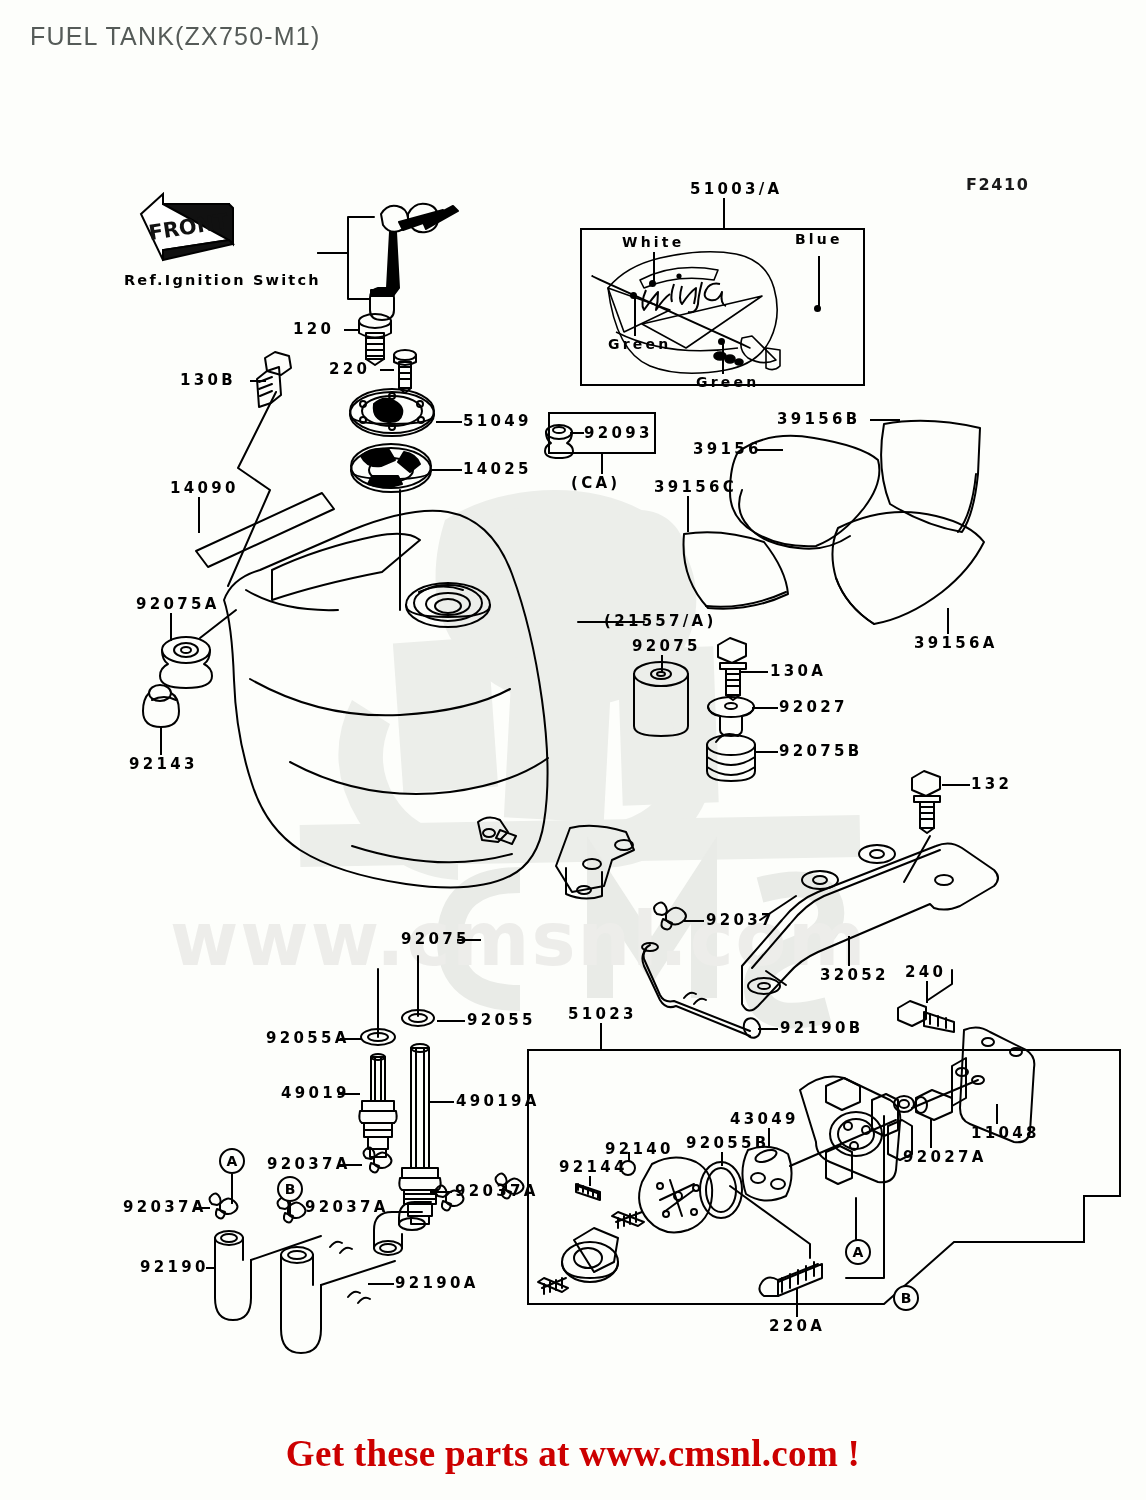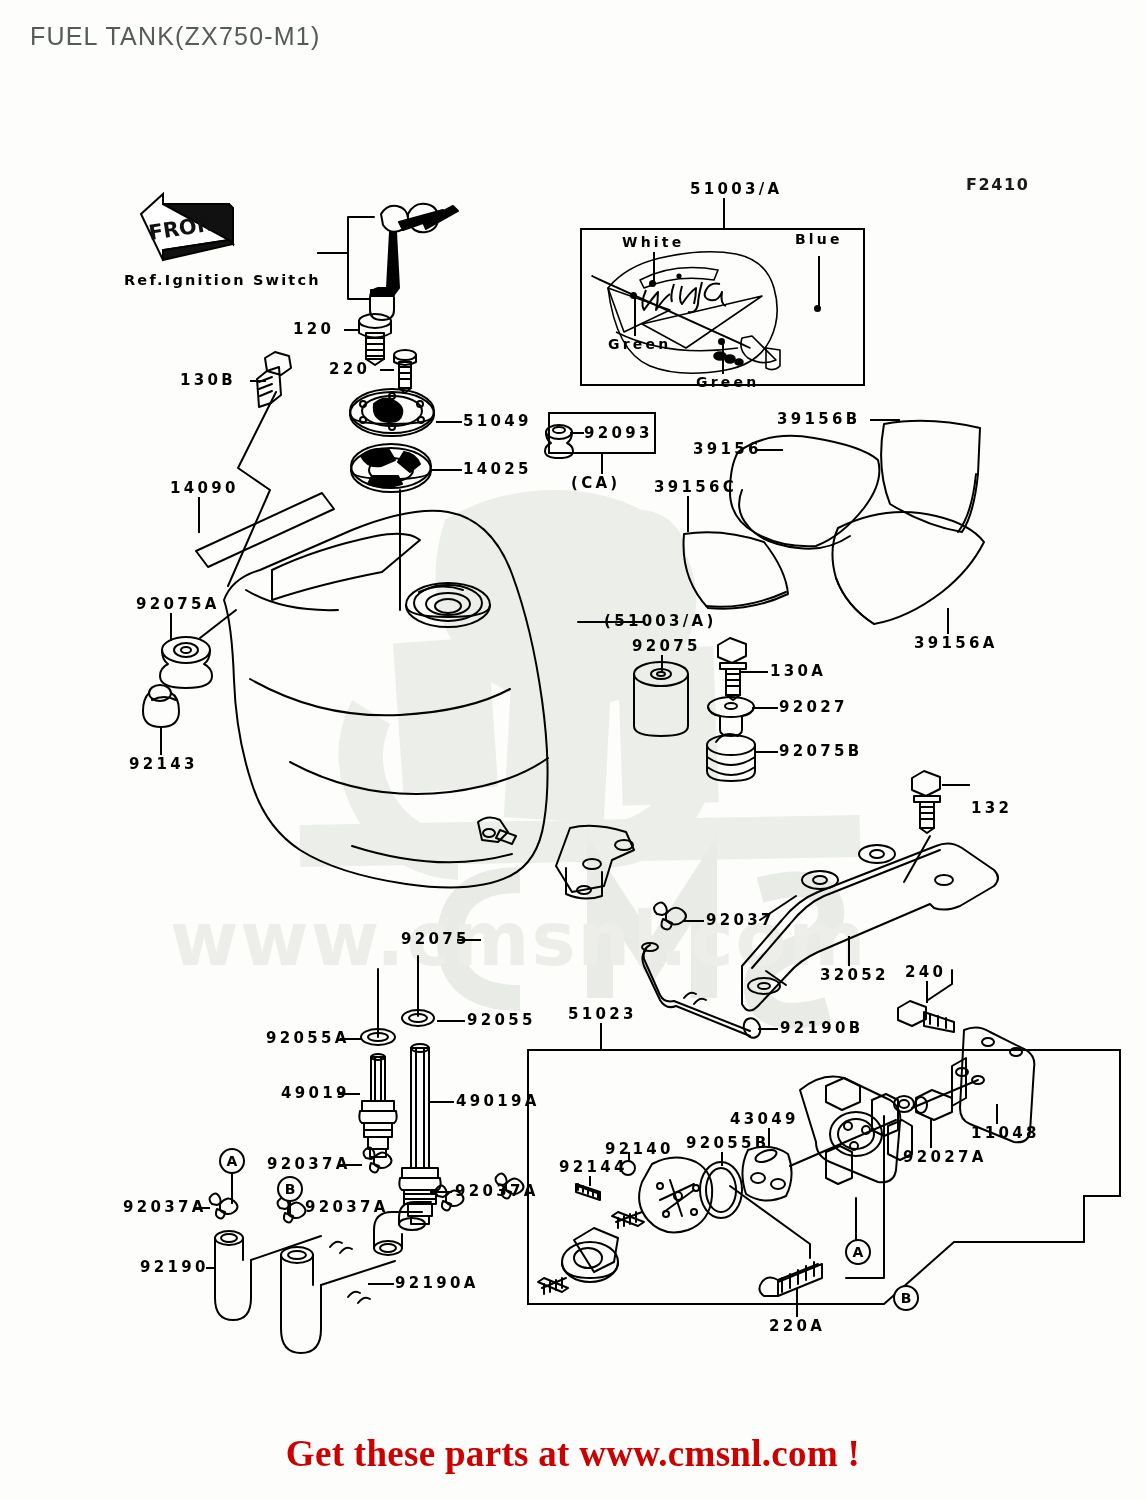"(51003/A)" div.lbl { text: 51003/A -> 21557/A }
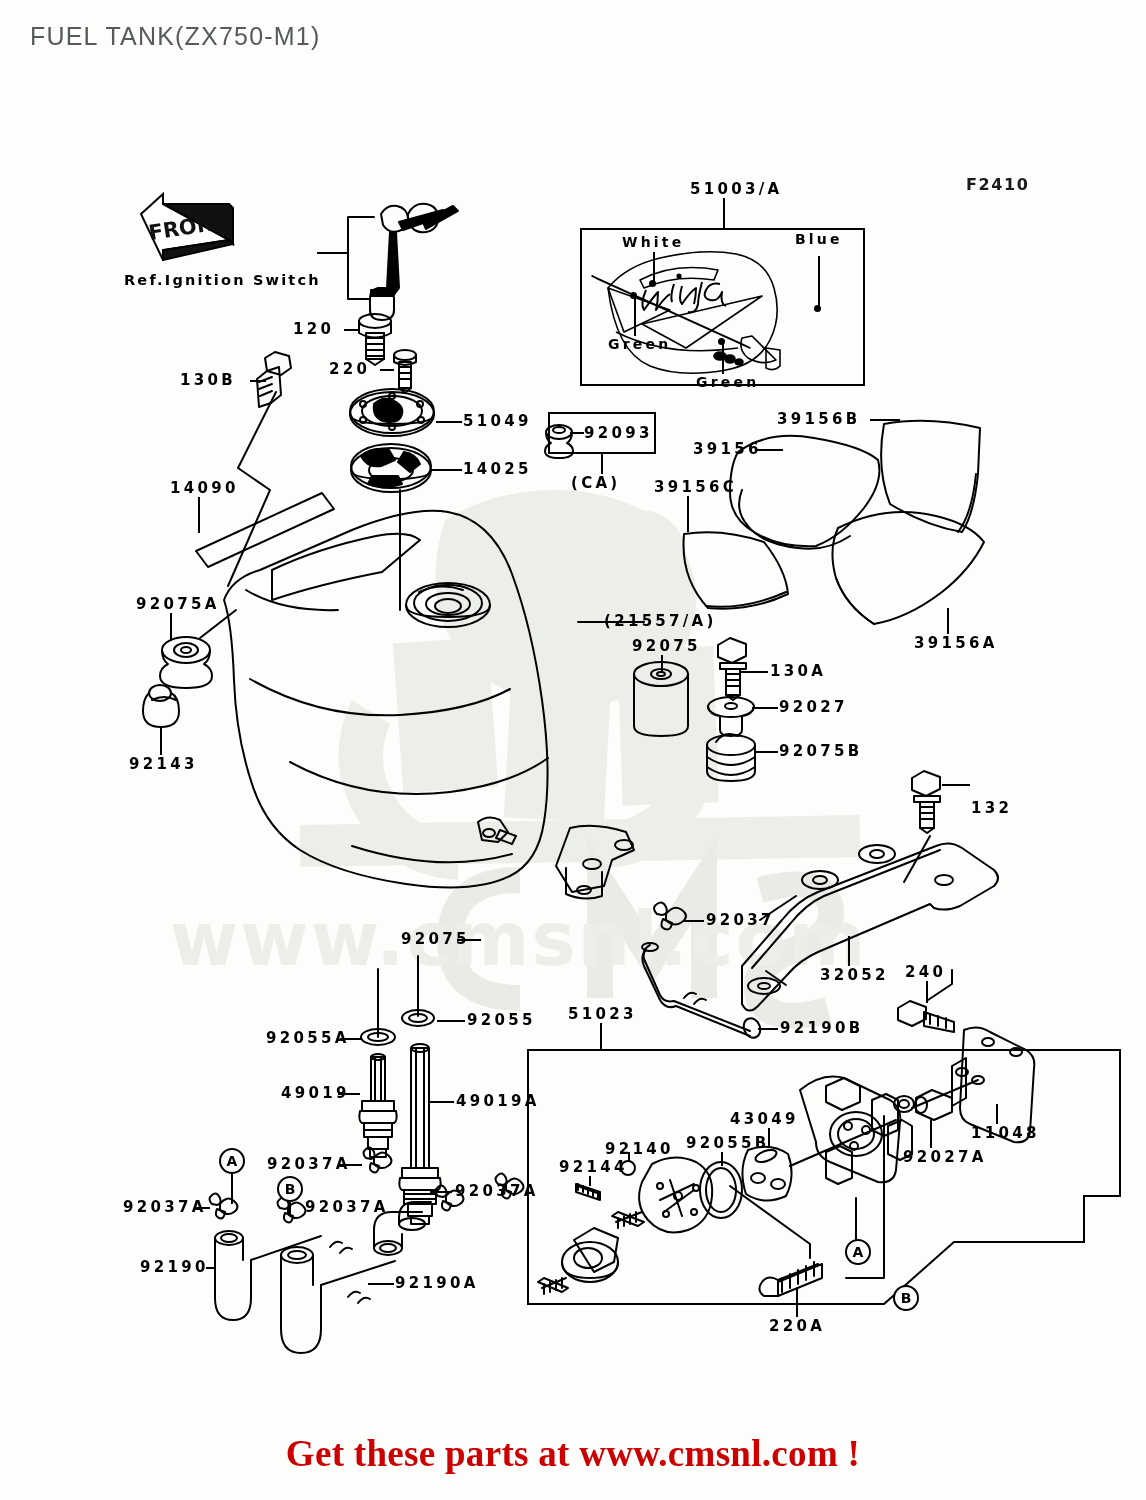"132" div.lbl { margin-top: 24px -> none }
